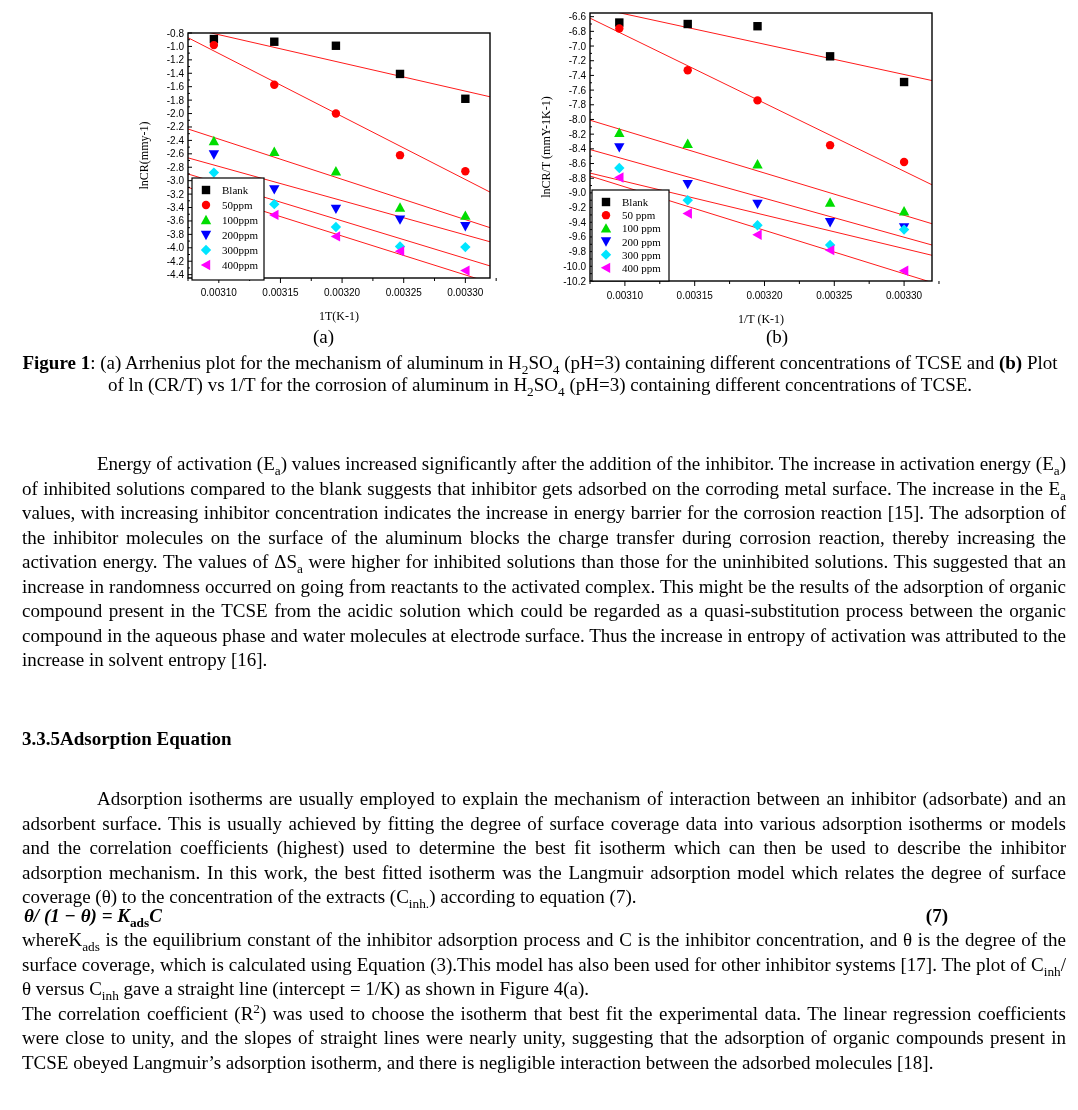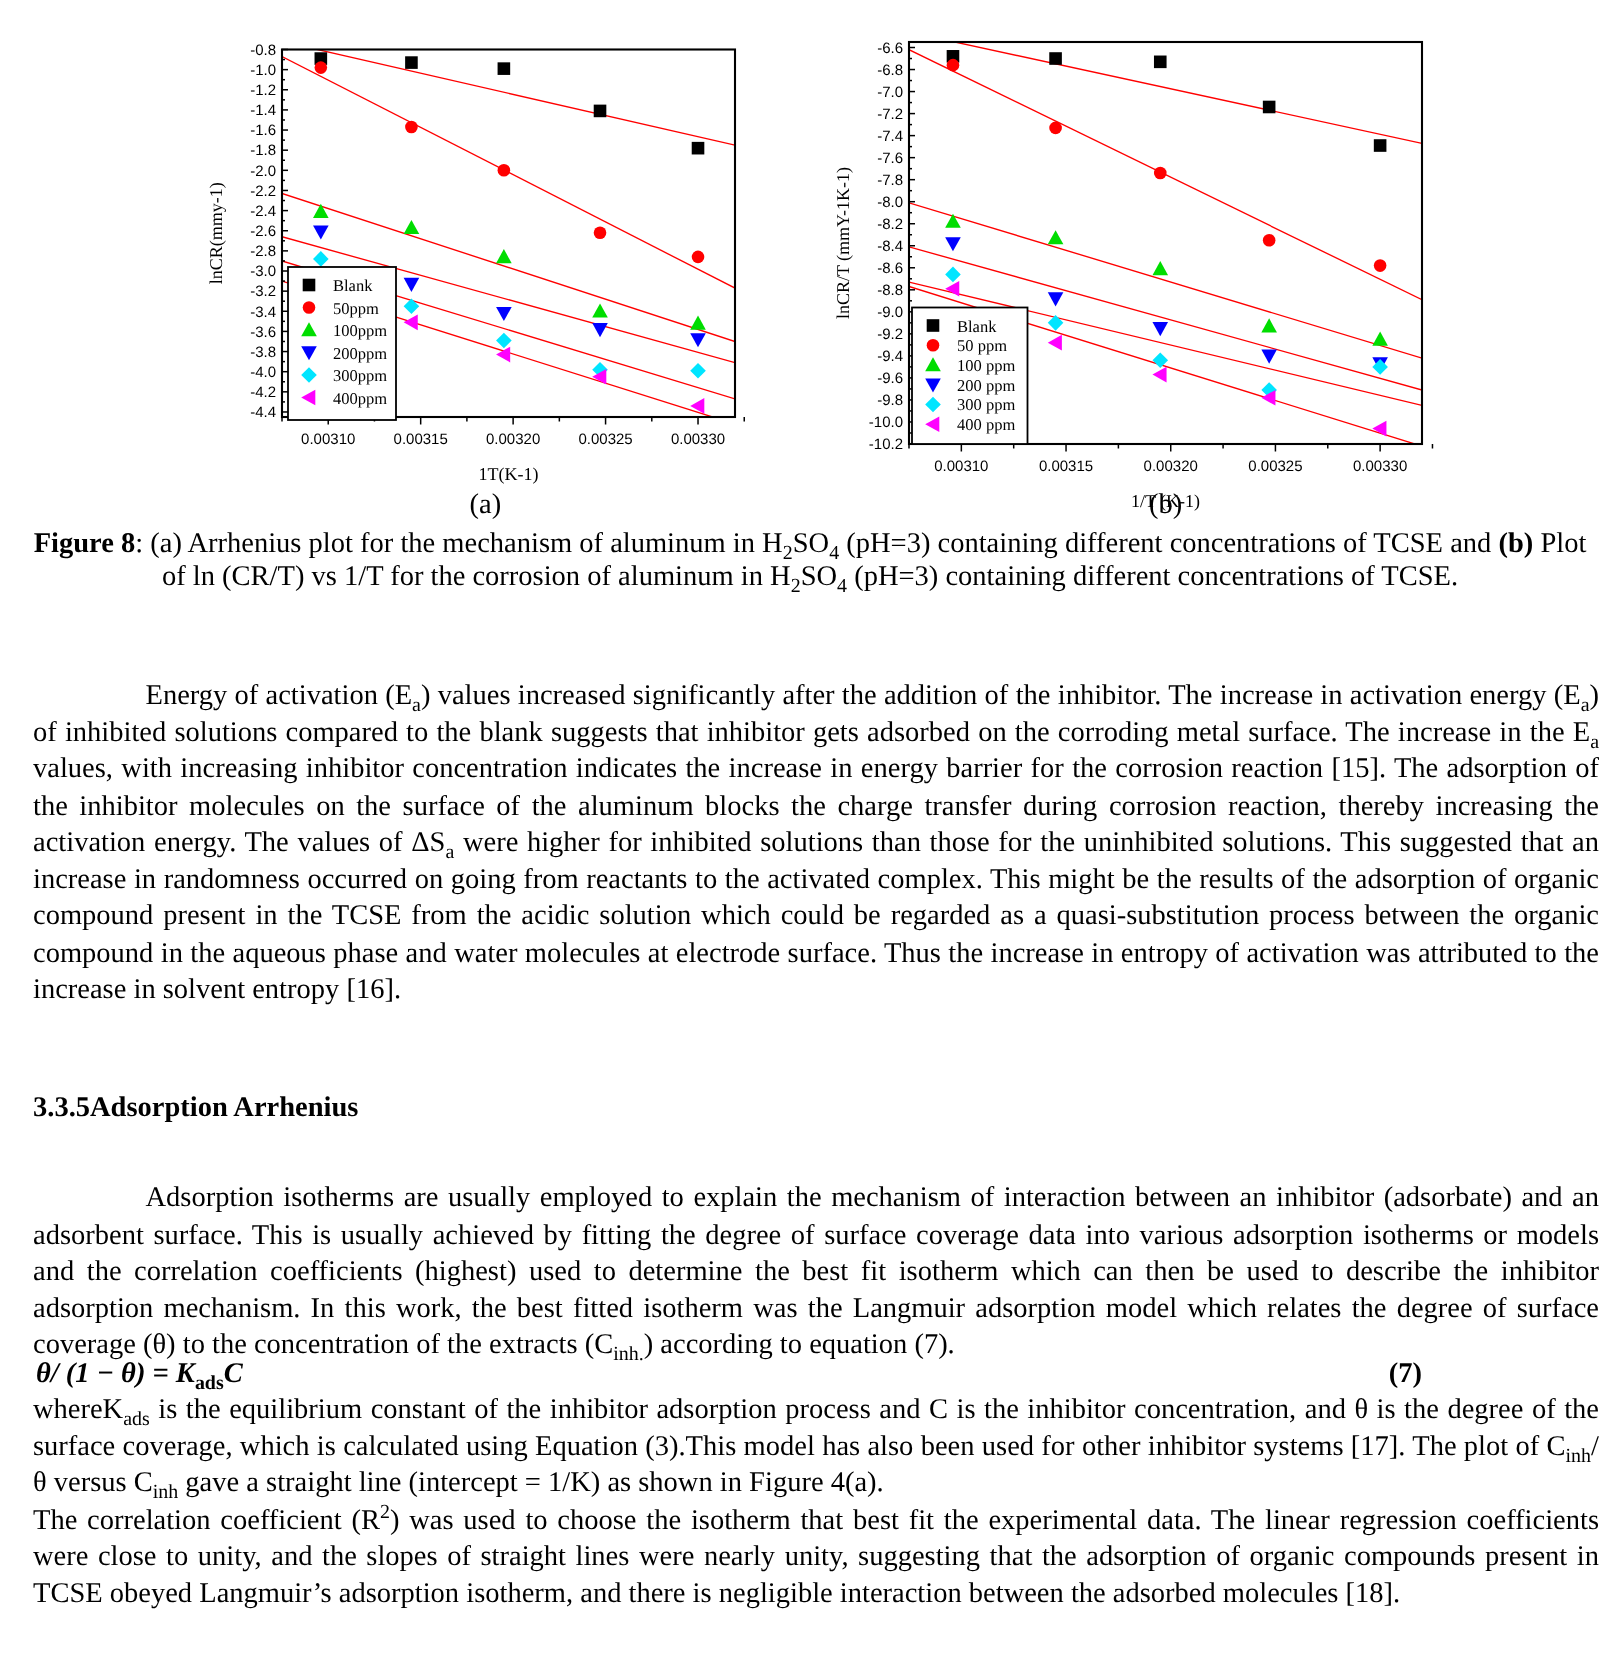"-6.6" div.chart { left: 548px -> 532px; margin-top: 15px -> none }
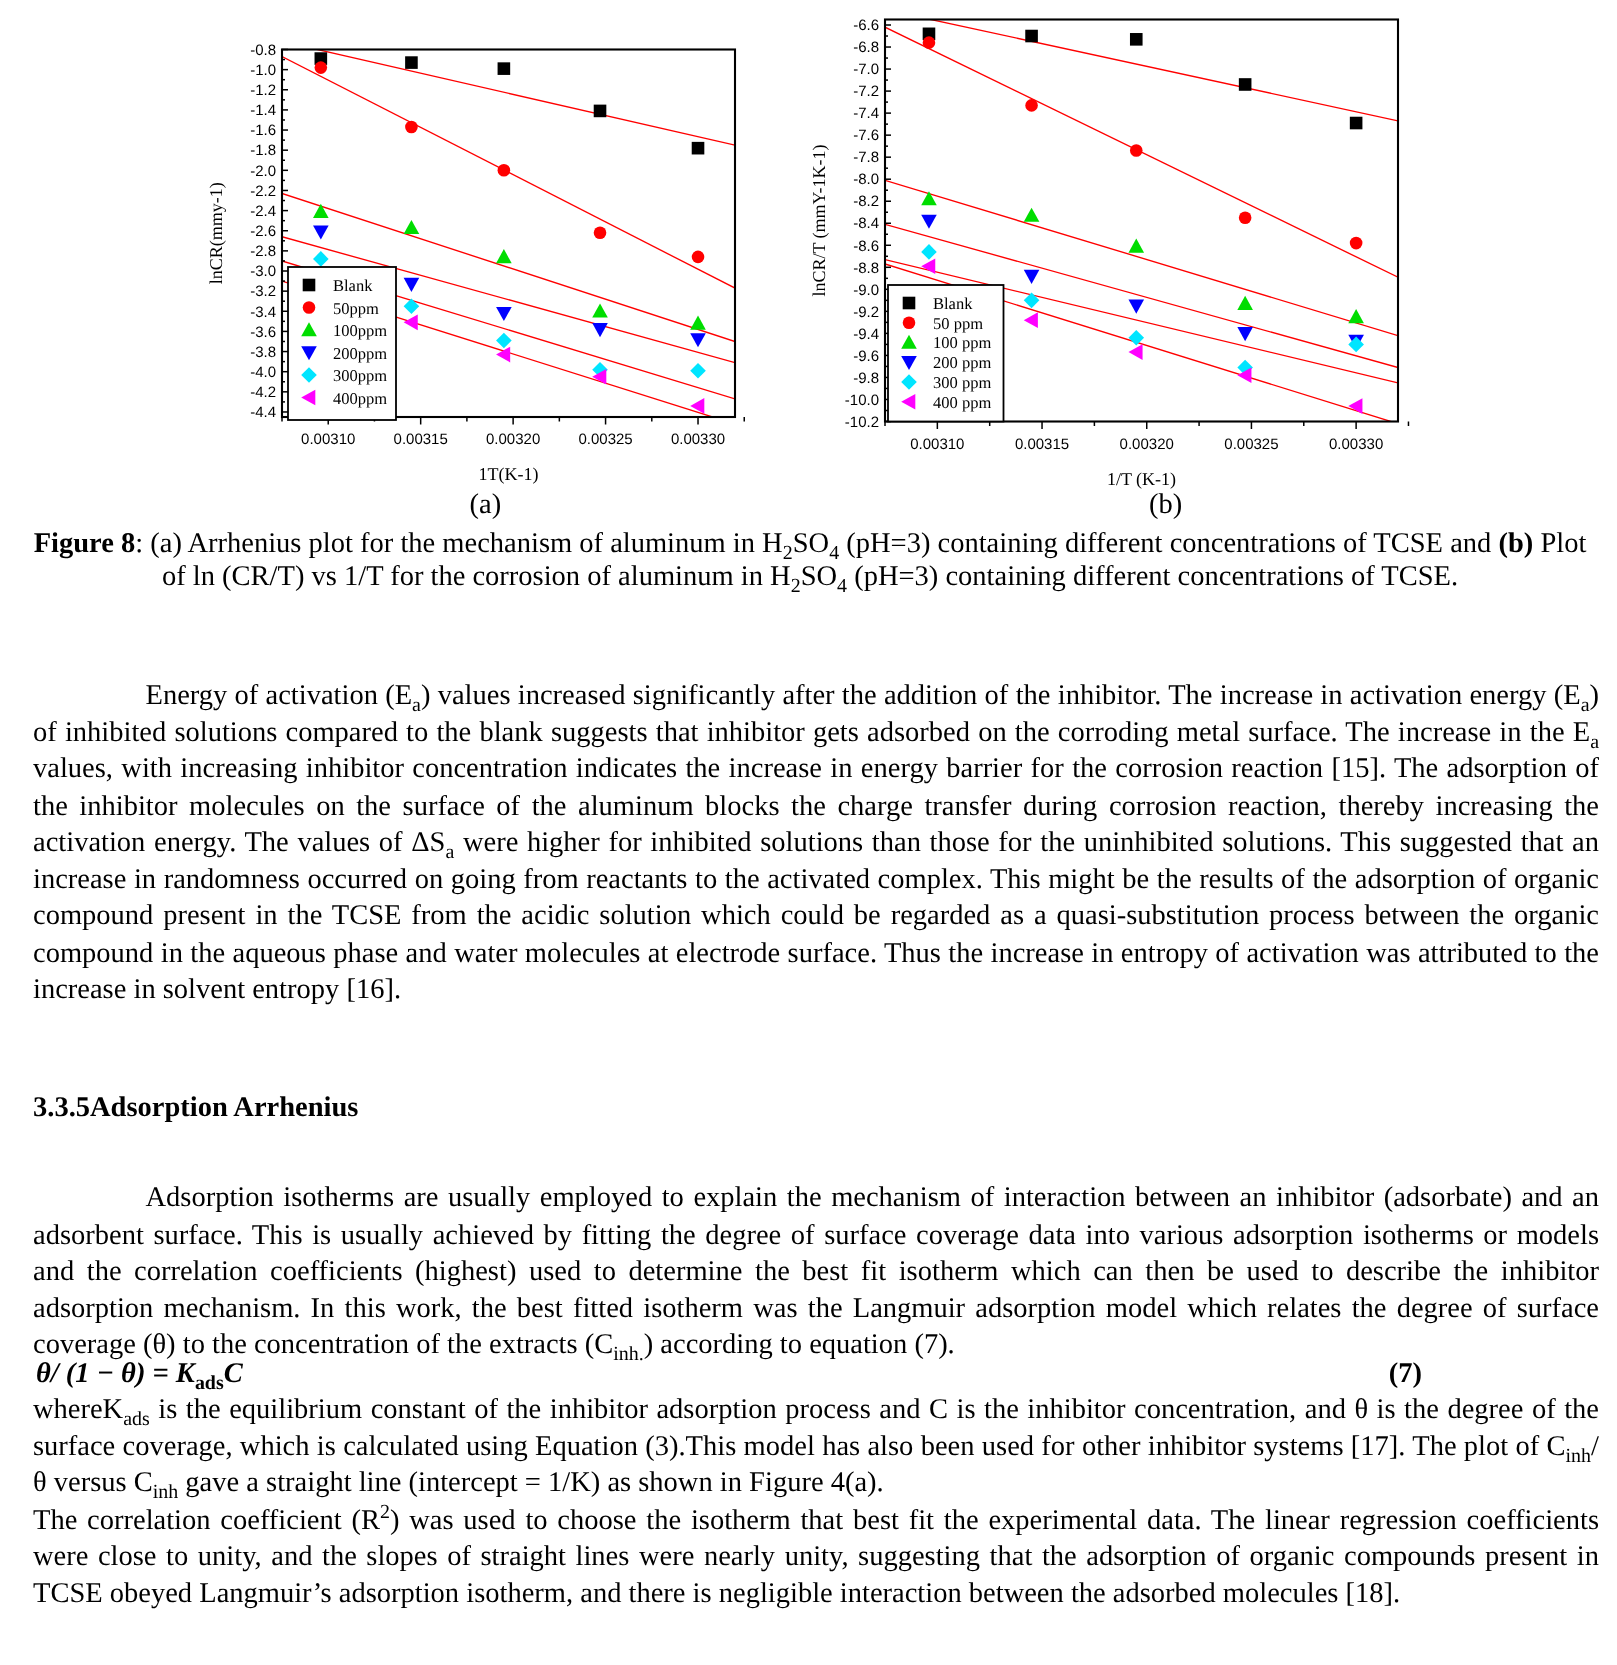"Figure 8" b { text: 8 -> 1 }
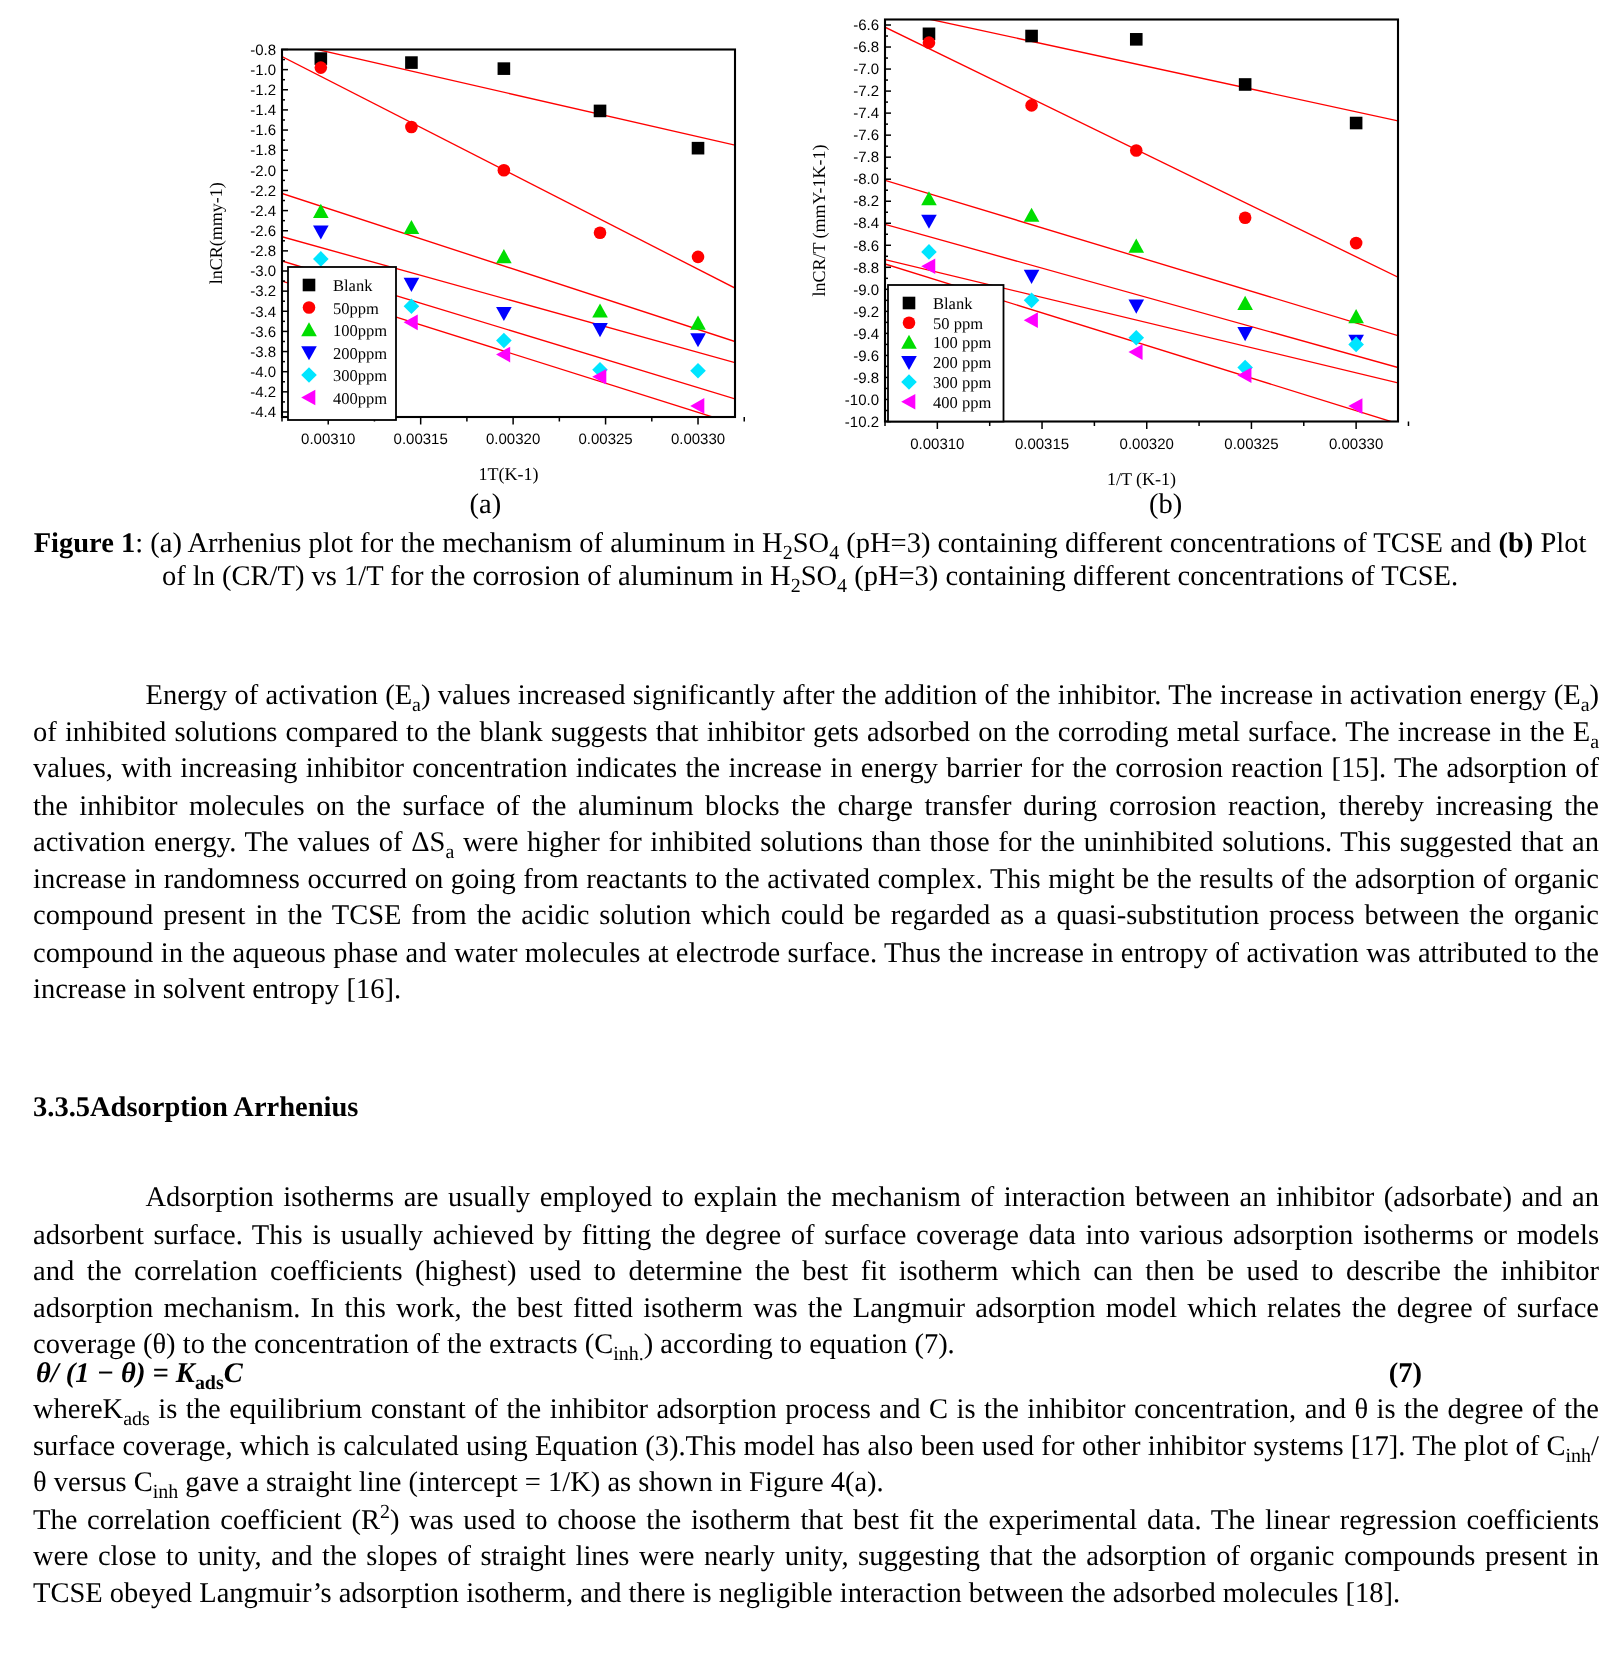"3.3.5Adsorption Arrhenius" div.heading { text: Arrhenius -> Equation }
